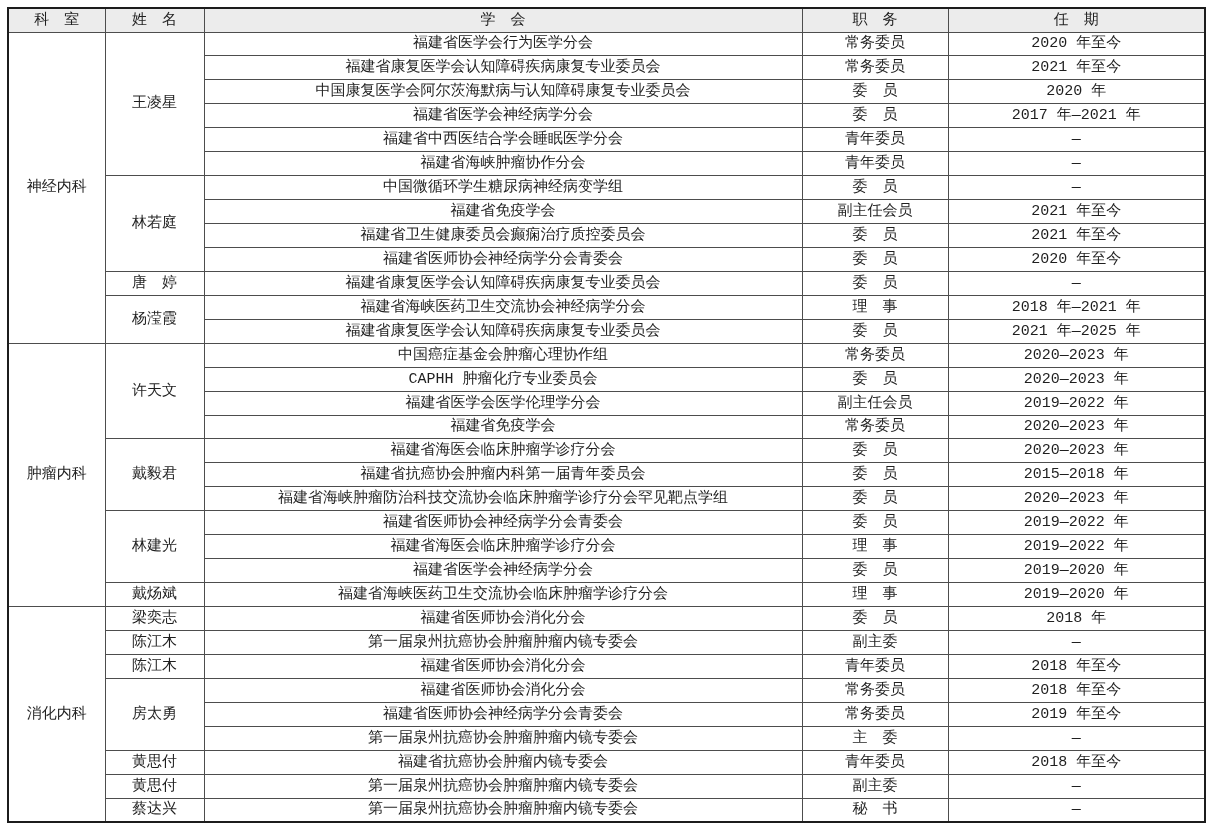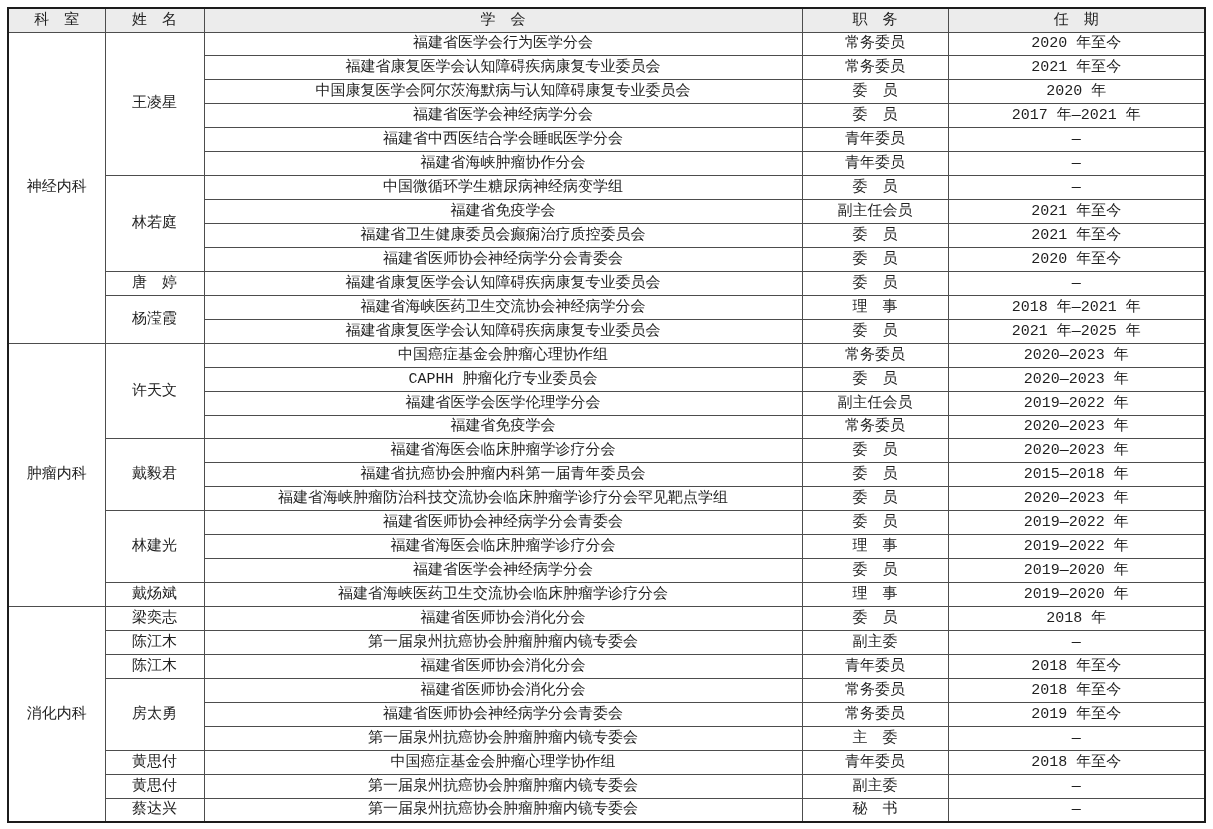"中国癌症基金会肿瘤心理学协作组" td { text: 中国癌症基金会肿瘤心理学协作组 -> 福建省抗癌协会肿瘤内镜专委会 }
